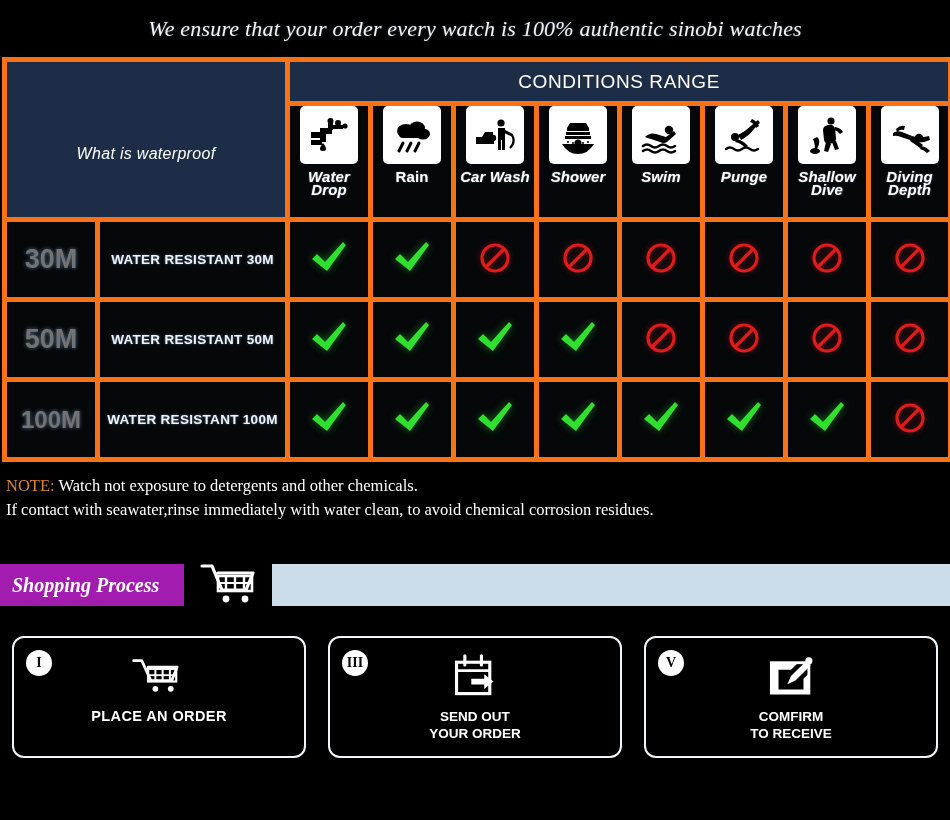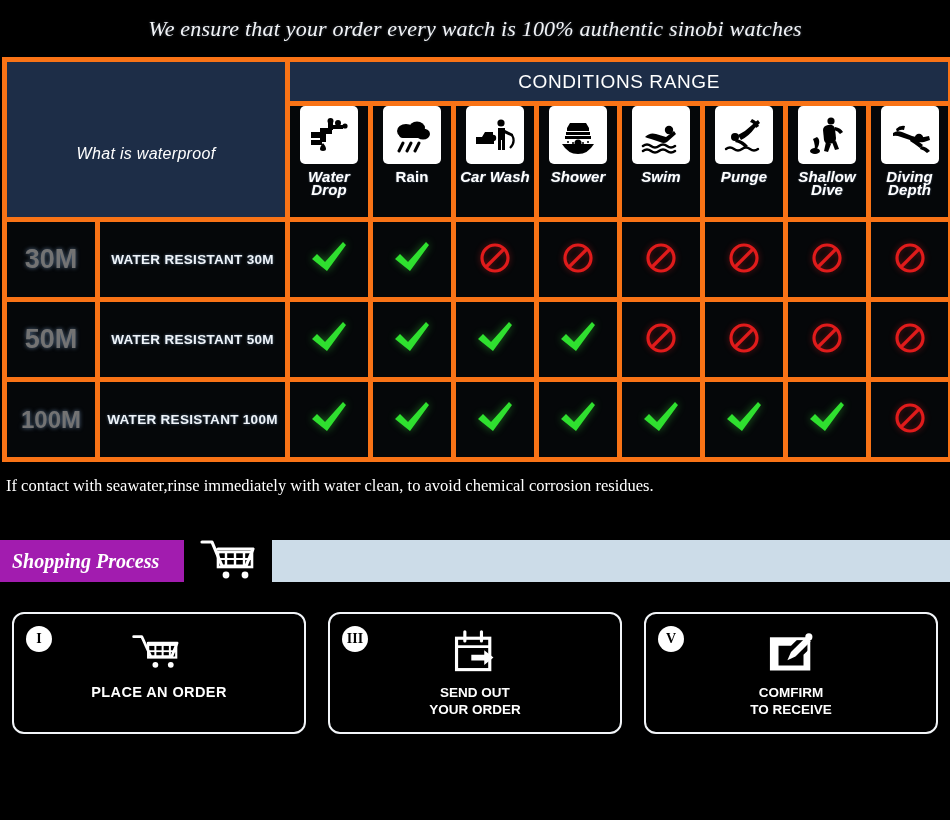"NOTE: Watch not exposure to" div { html: none -> <div> <span>NOTE:</span><span> Watch not exposure to detergents and other chemicals.</span> </div> }
